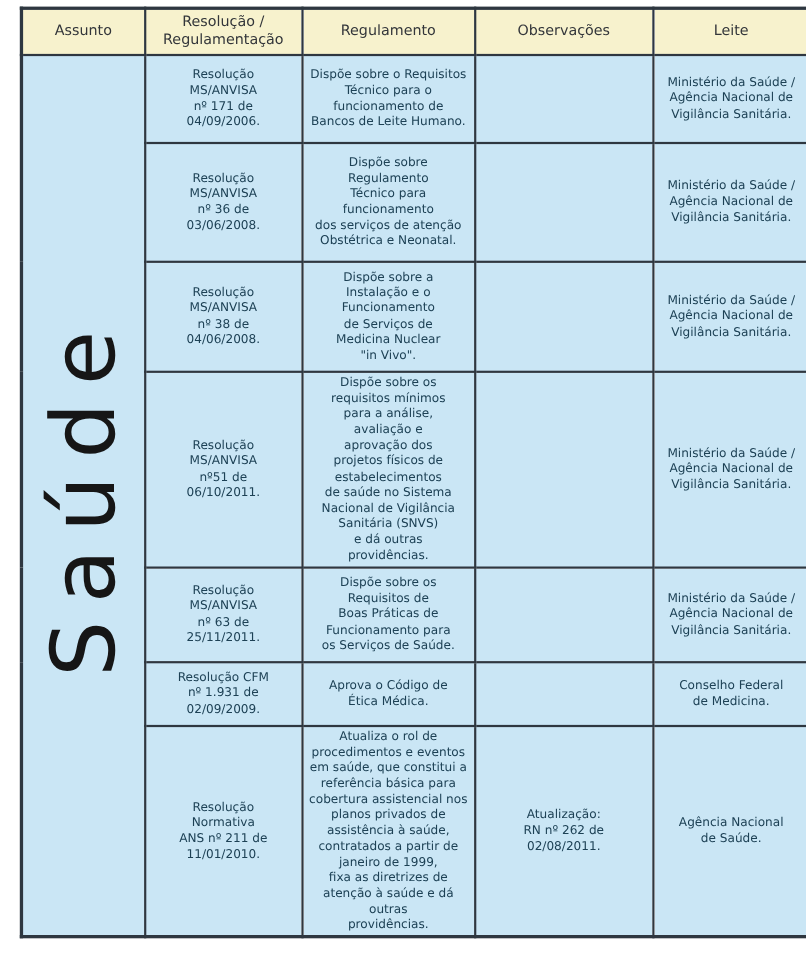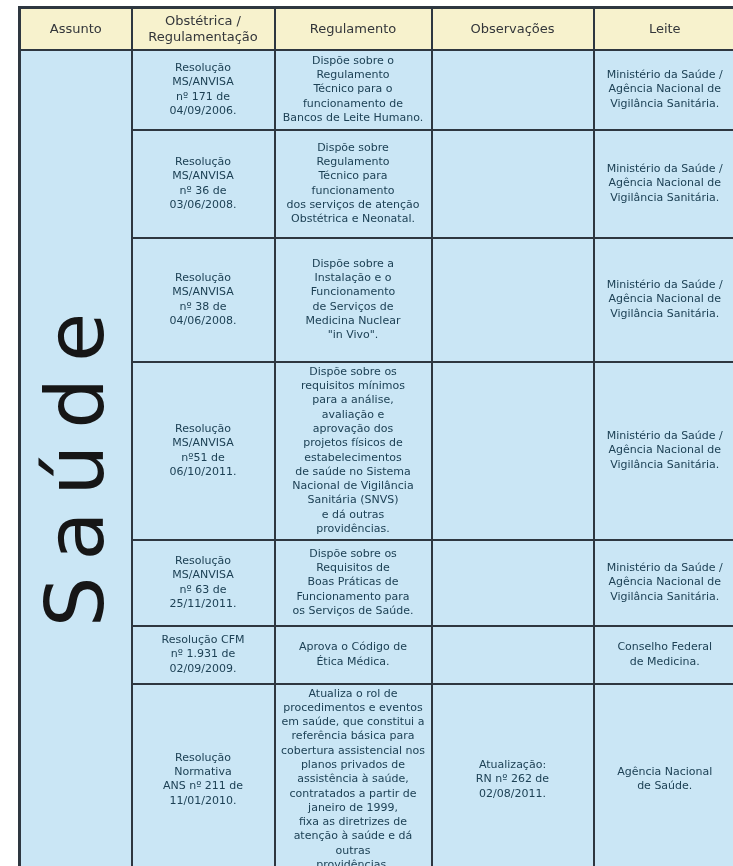"Obstétrica /" th { text: Obstétrica -> Resolução }
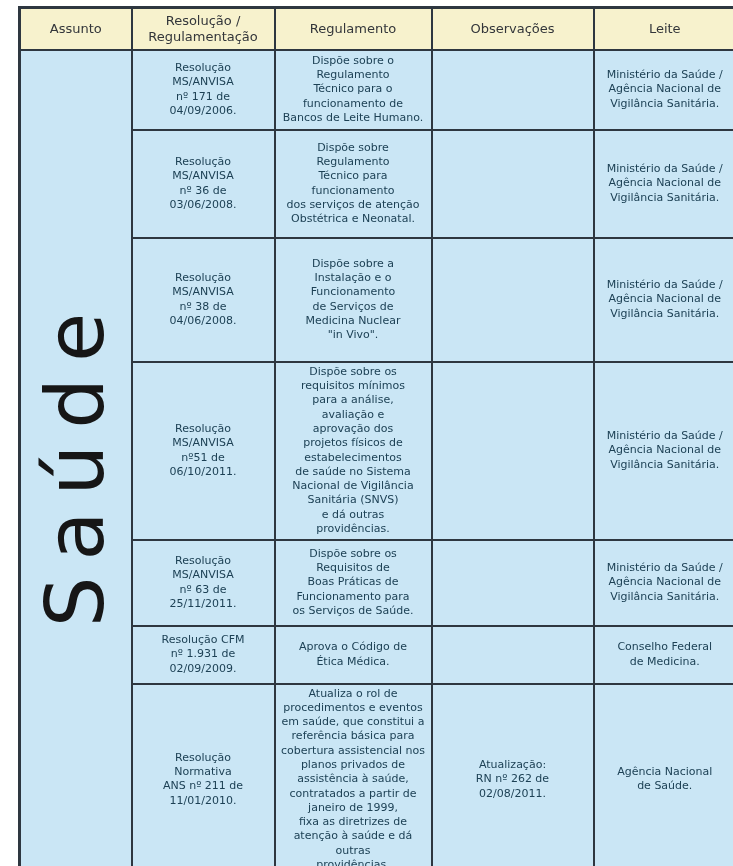"Dispõe sobre o Regulamento" td { text: Regulamento -> Requisitos }
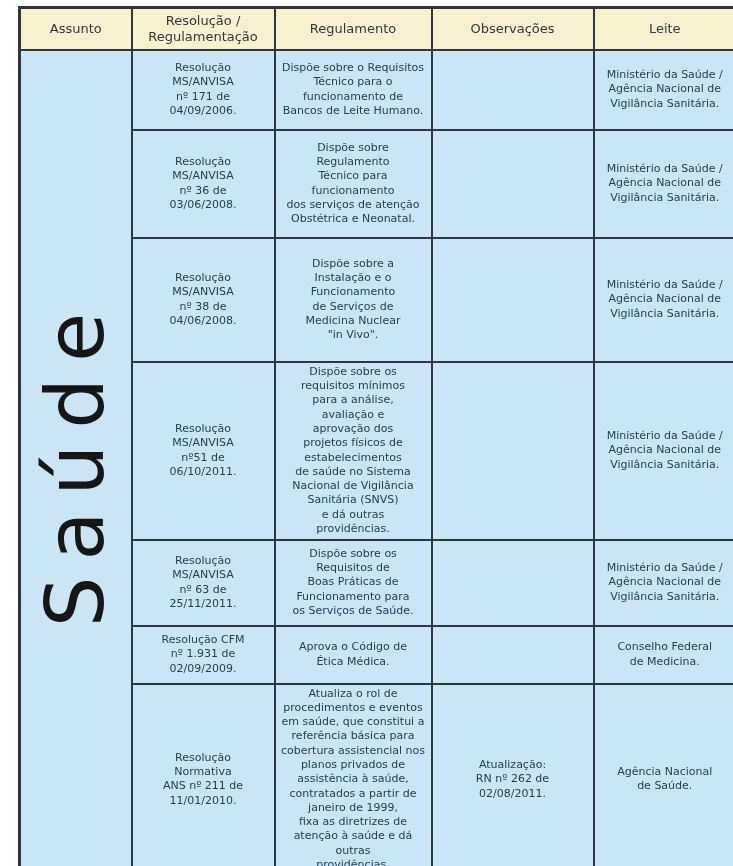"Dispõe sobre a" tr.row-3 td { height: 124px -> 100px }
